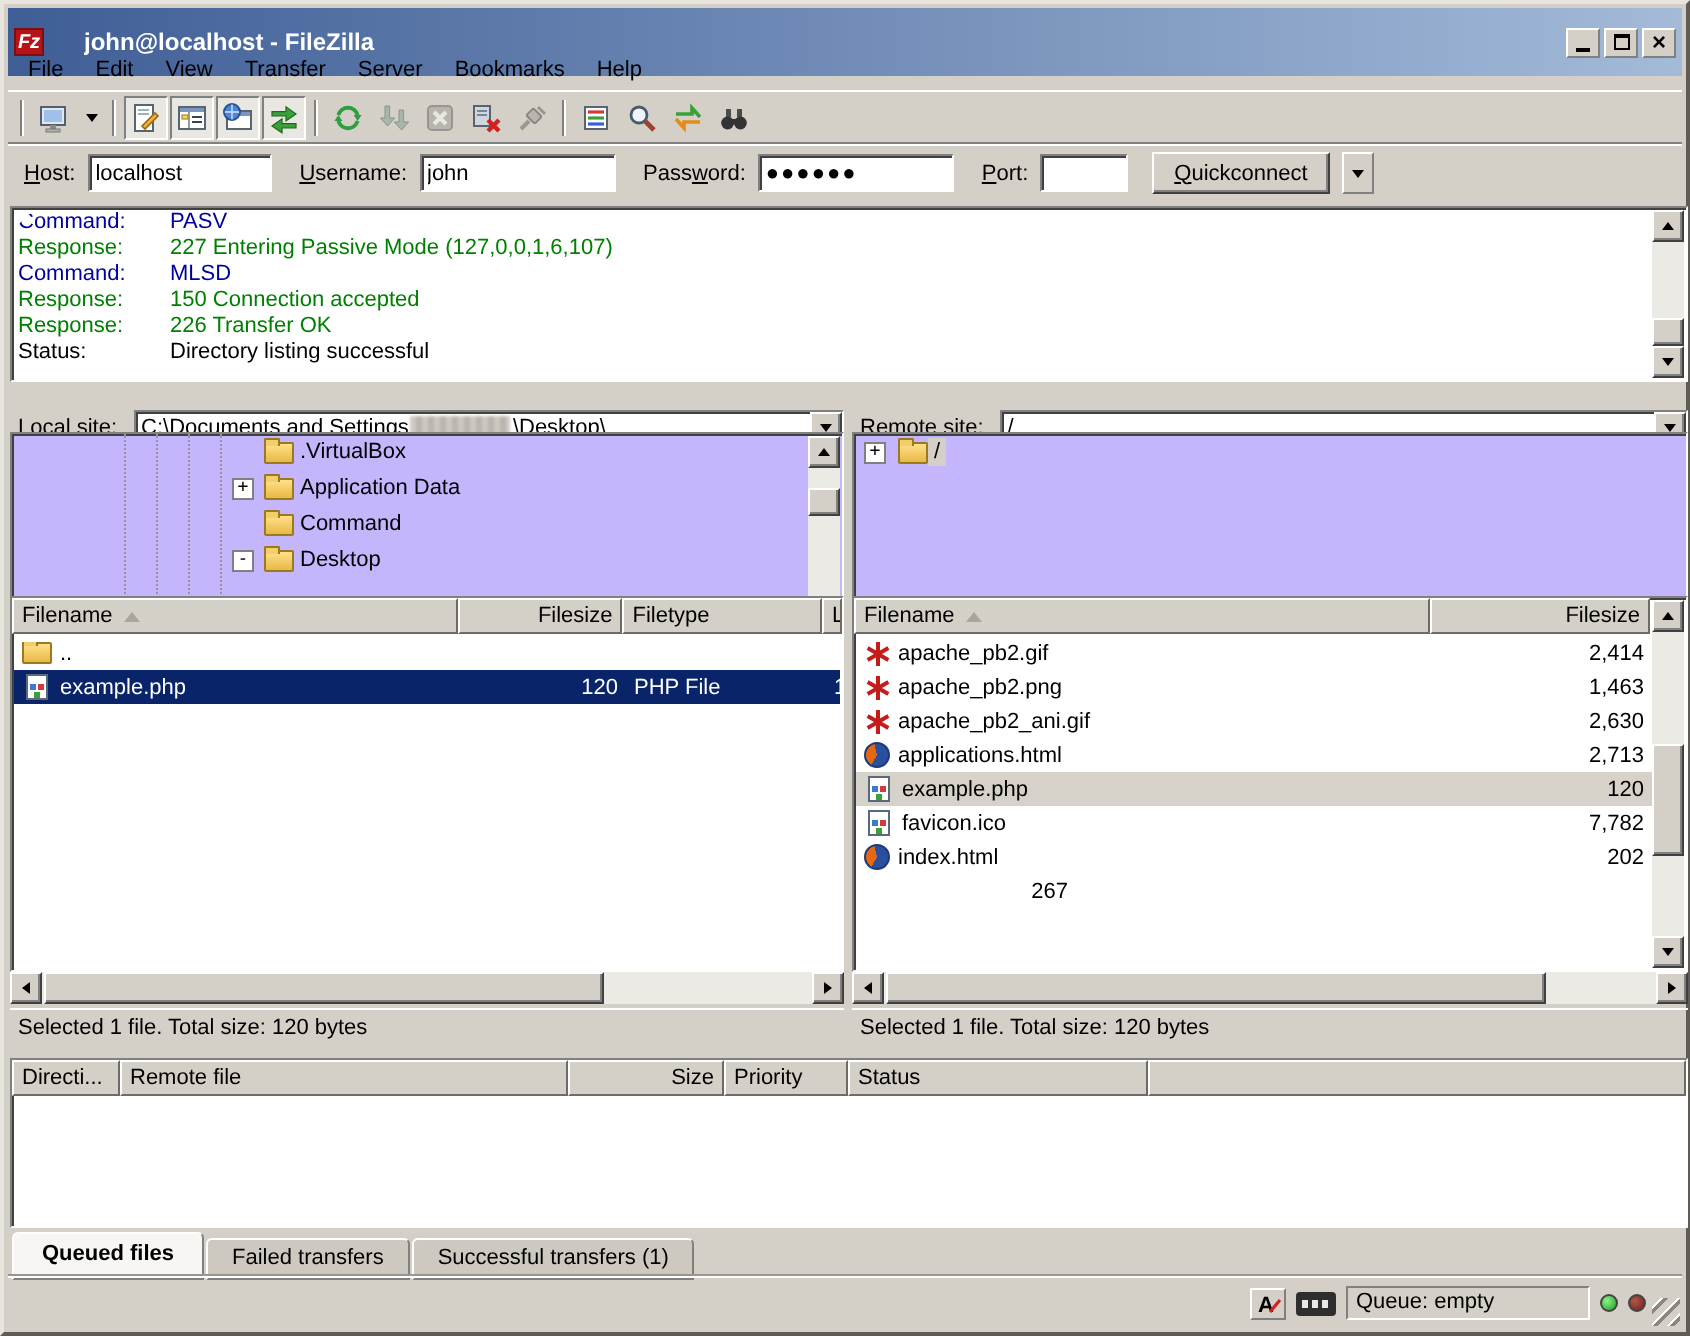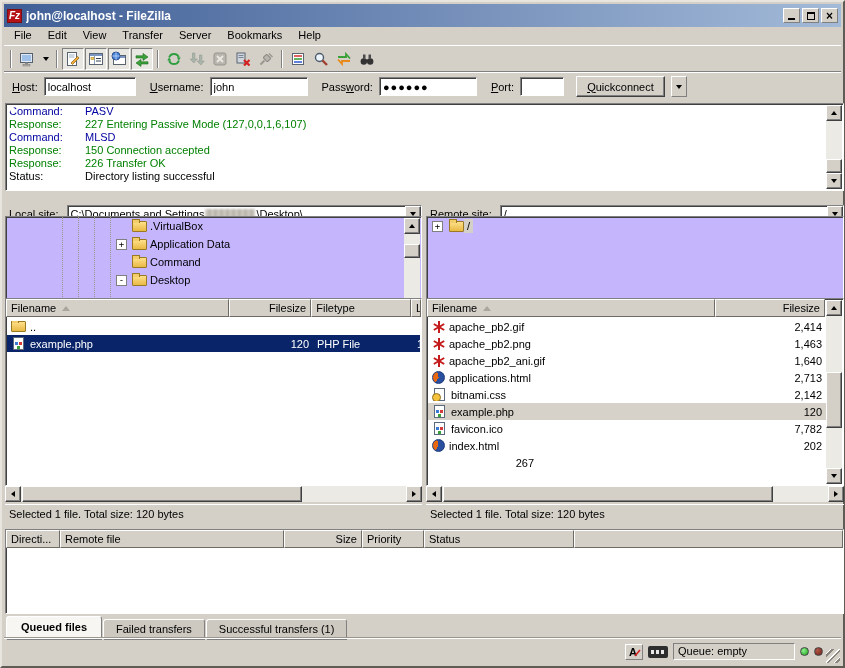"Fz" .titlebar { gap: 4px -> 20px; height: 23px -> 34px }
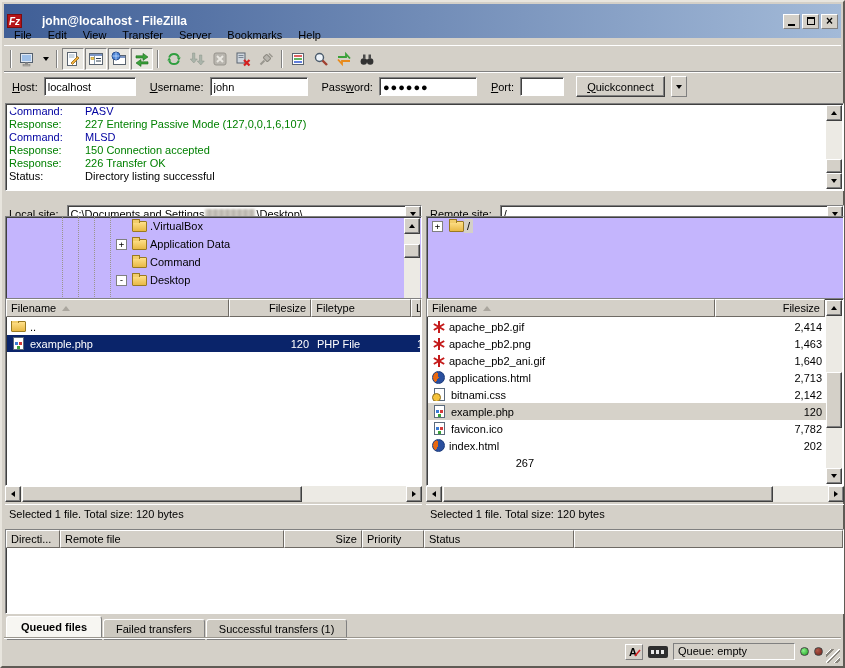"1,640" span.c { text: 1,640 -> 2,630 }
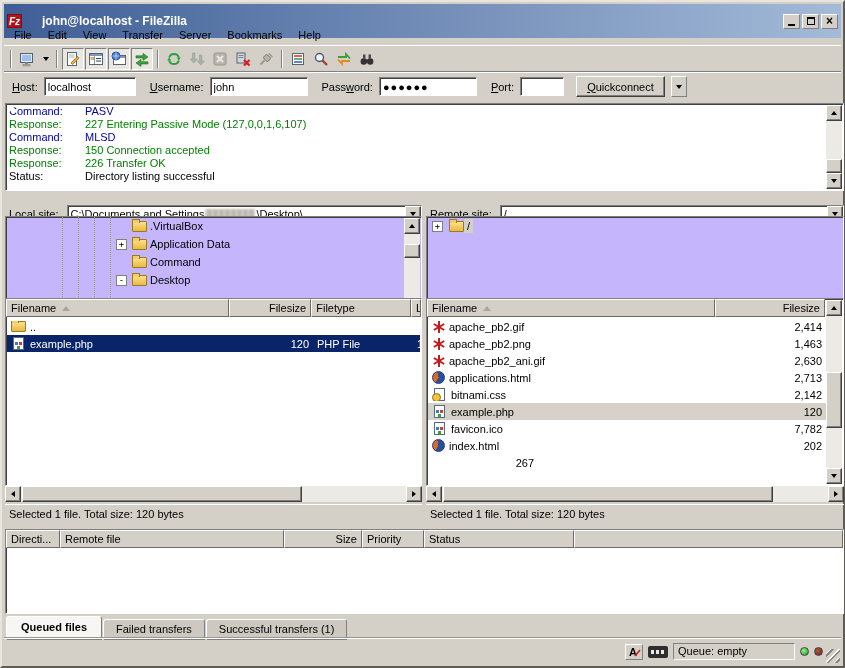"bitnami.css" div.frow { html: <div> <span> <span></span> <span>bitnami.css</span> </span> <span>2,142</span> </div> -> none }
